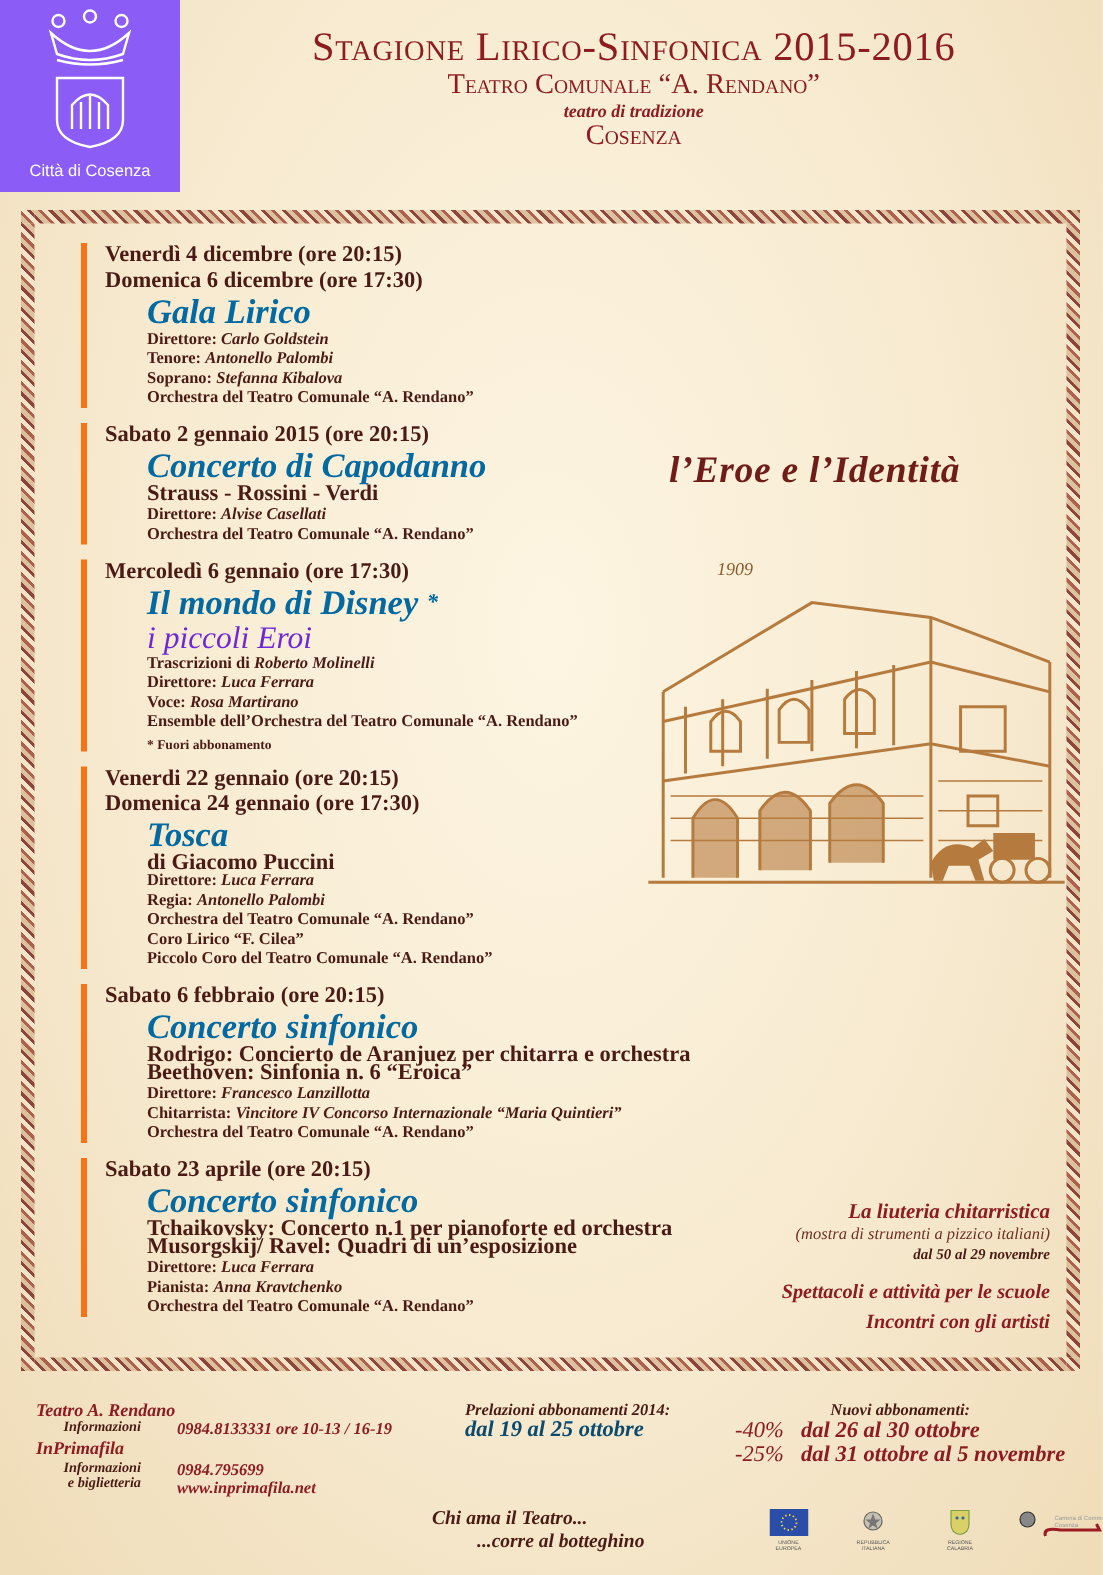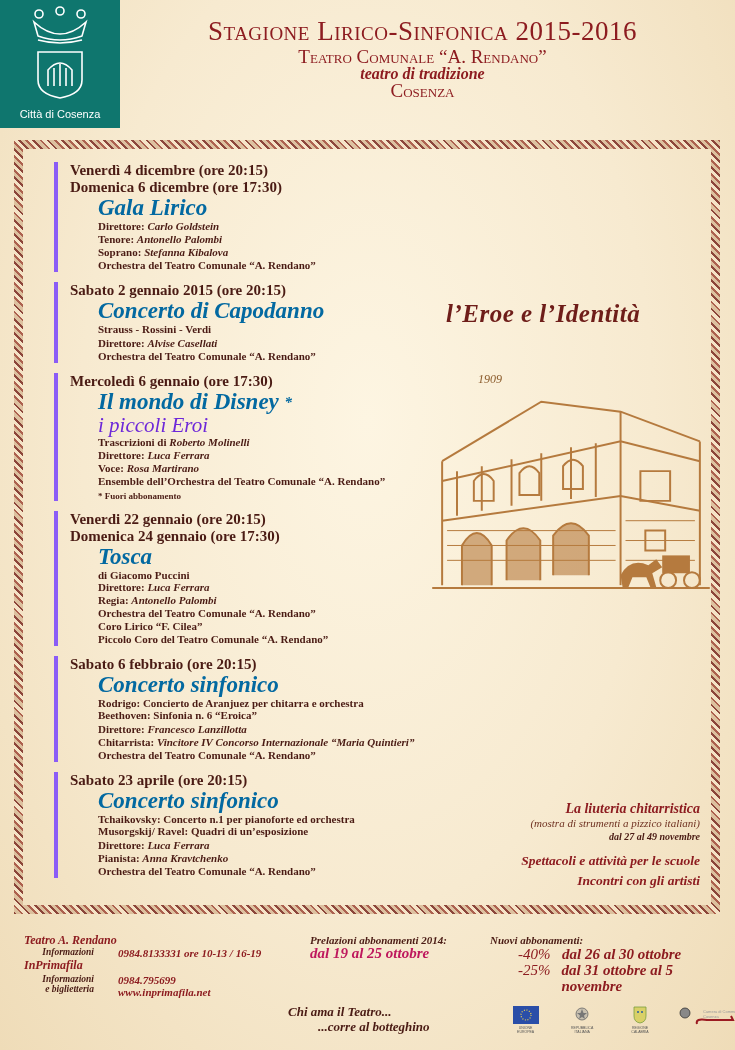"teatro di tradizione" .header-tag { font-size: 16px -> 12px }
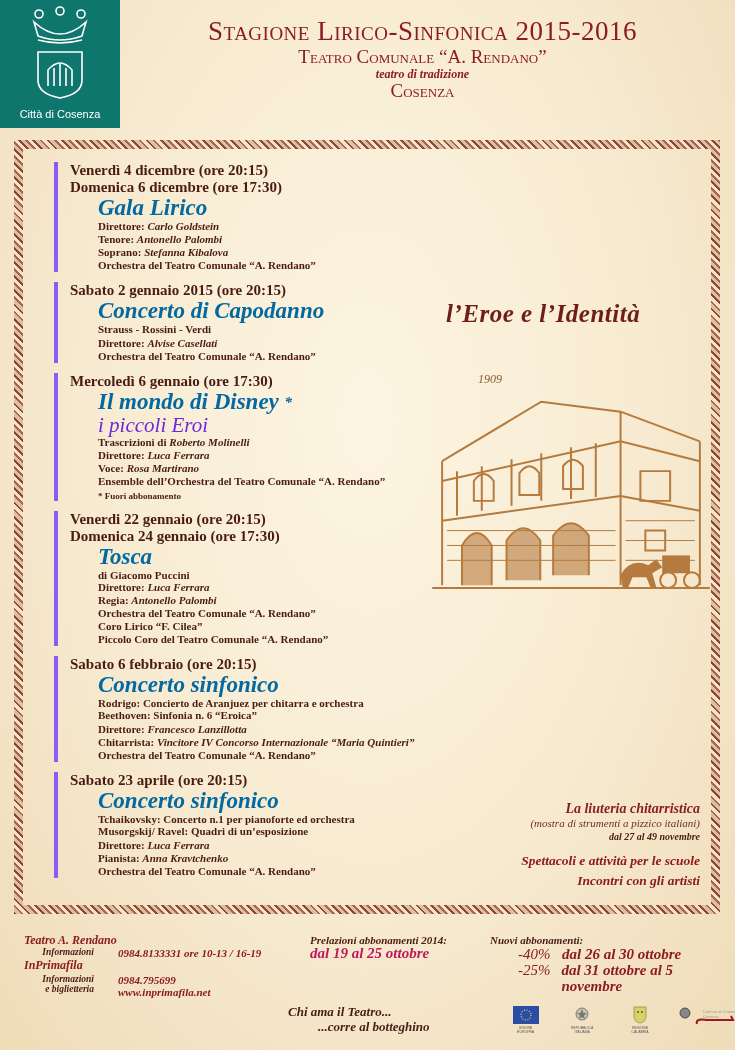"Città di Cosenza" .logo-block { background: #0f766e -> #8b5cf6 }
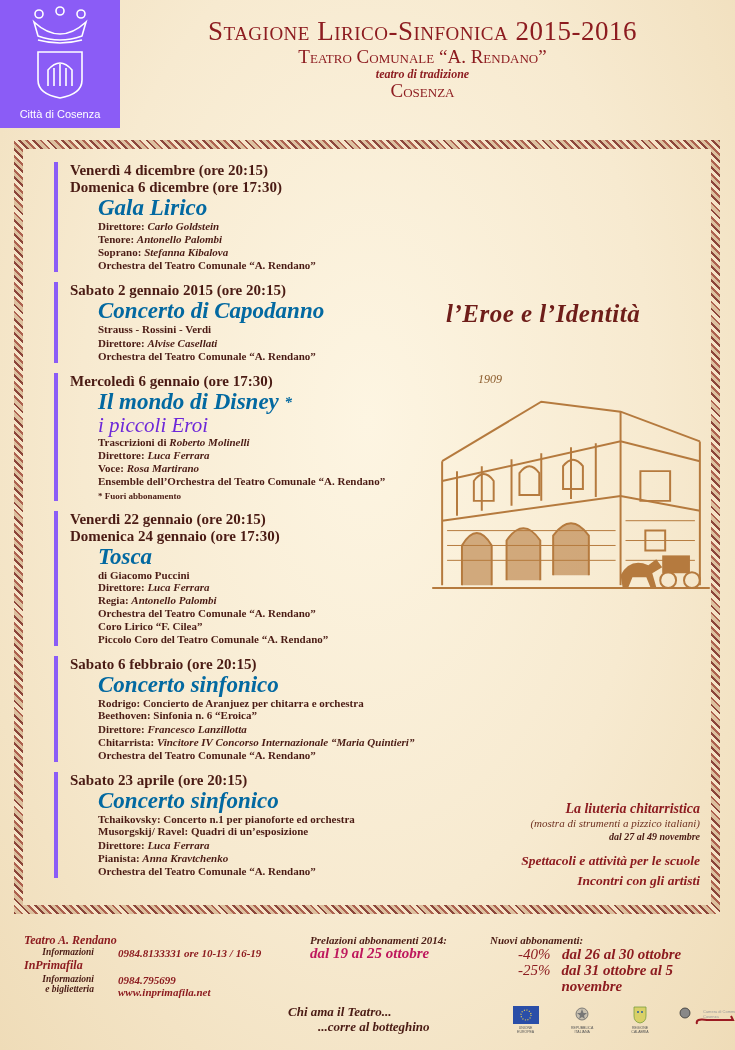"Venerdì 4 dicembre (ore 20:15)" .event { border-left: 4px solid #8b5cf6 -> 4px solid #f97316 }
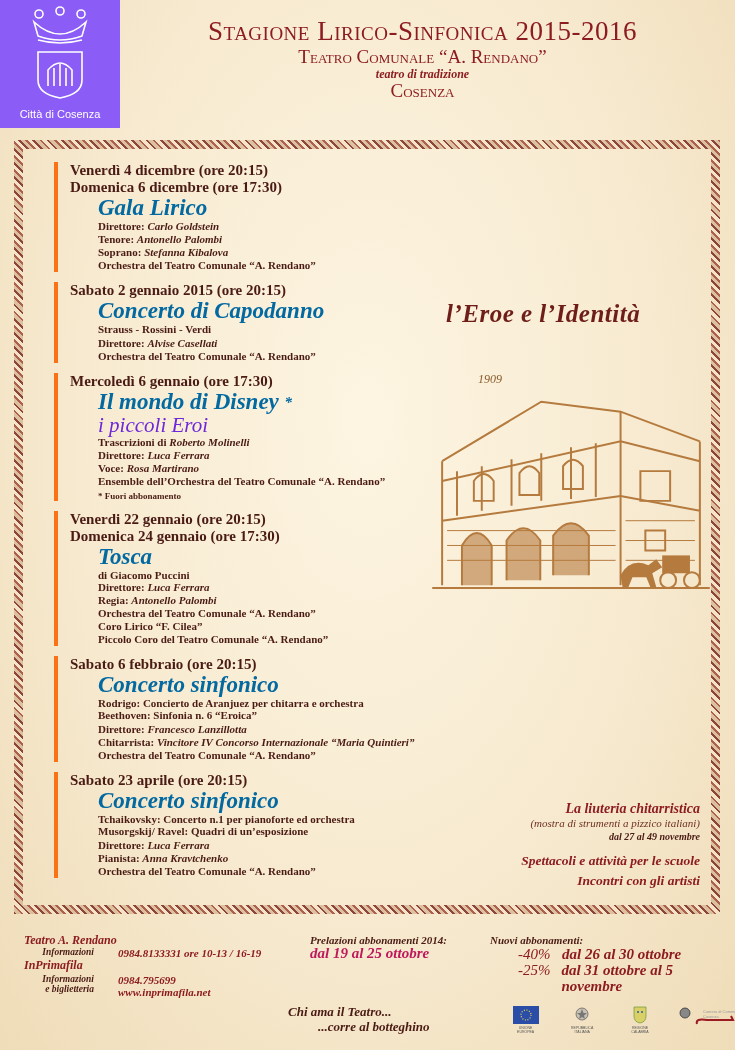"Strauss - Rossini - Verdi" .detail.small { font-size: 11px -> 15px }
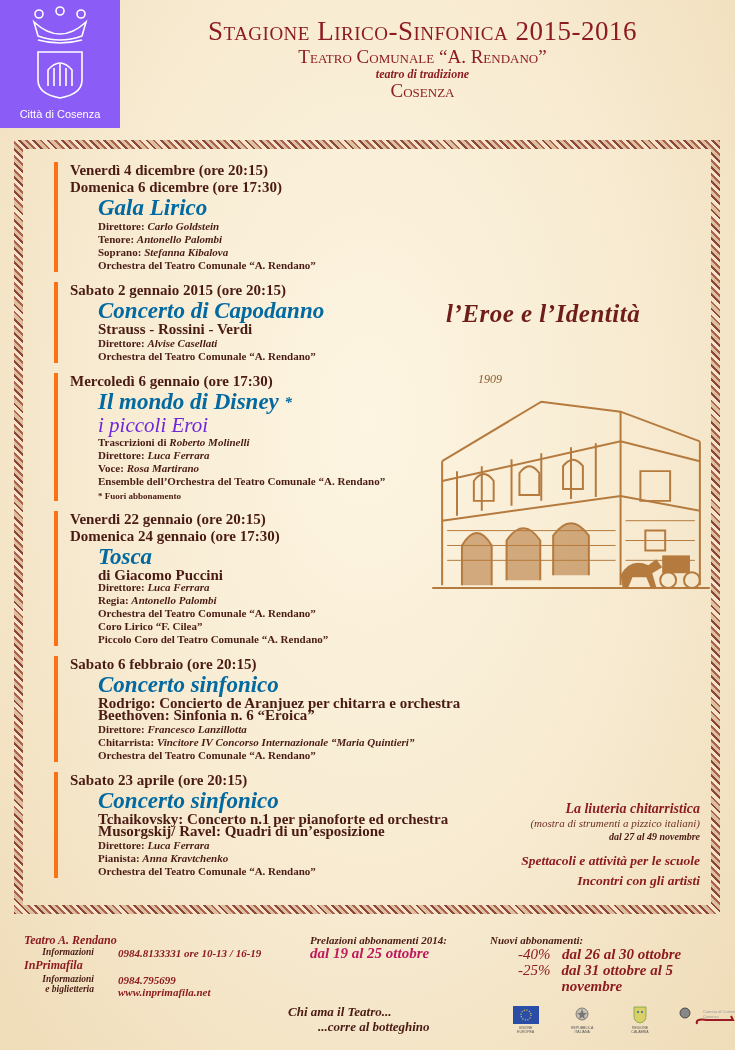"dal 27 al 49 novembre" div.extra-dates { text: 27 al 49 -> 50 al 29 }
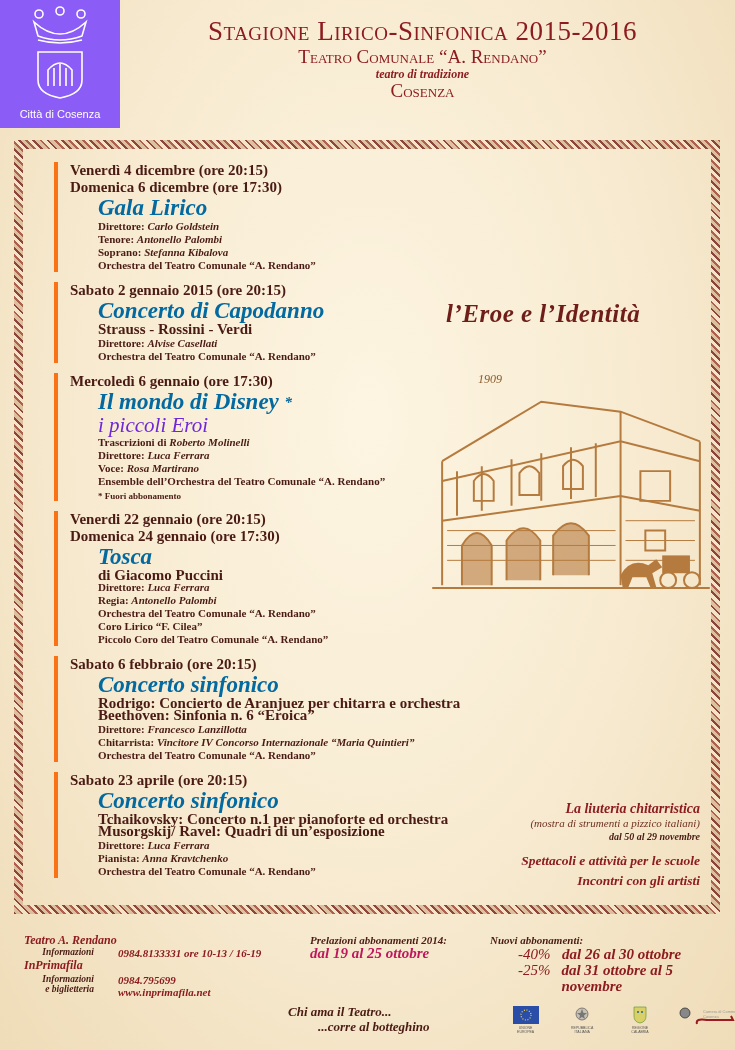"Prelazioni abbonamenti 2014:" .fm-label { text-align: none -> center }
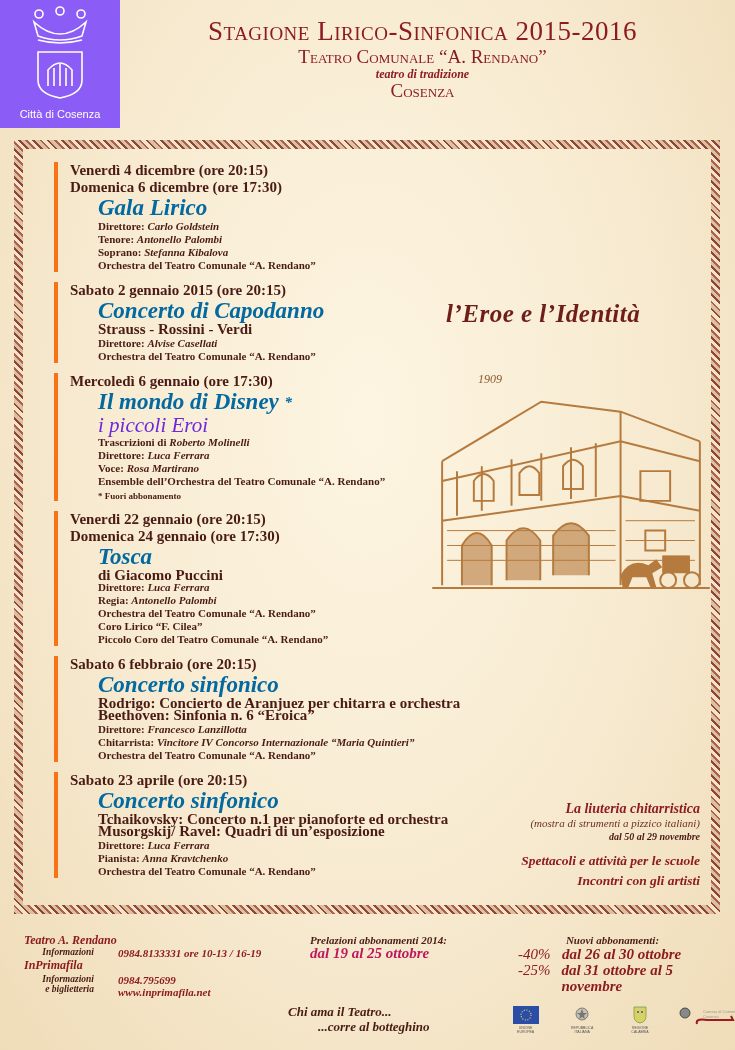"dal 19 al 25 ottobre" .fm-value { color: #be185d -> #0c4a6e }
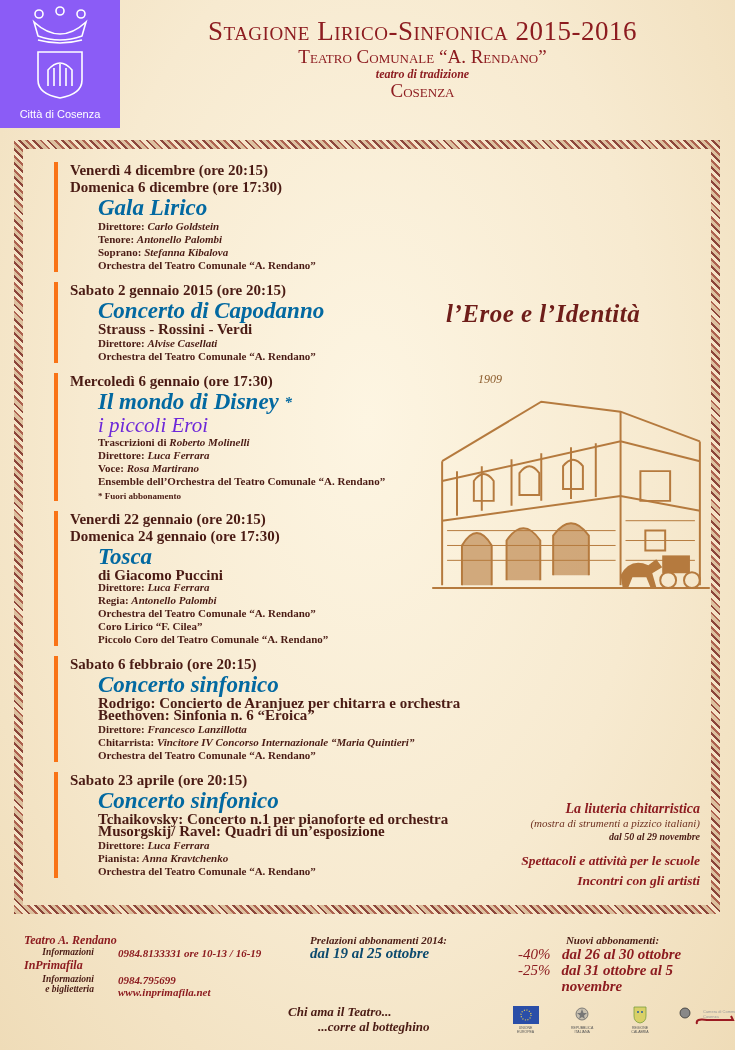"-40%" .fr-pct { margin-left: 28px -> none }
